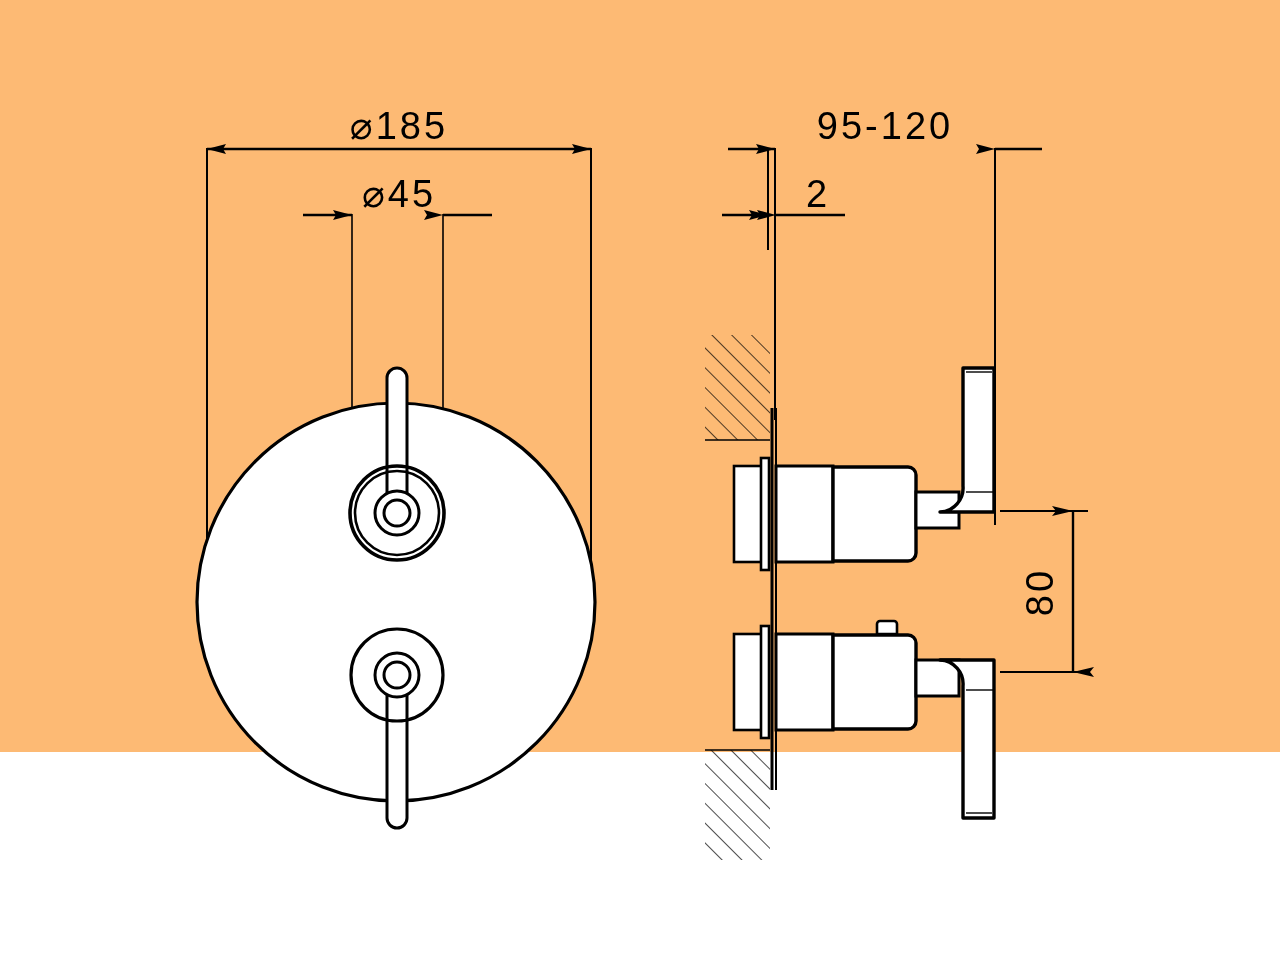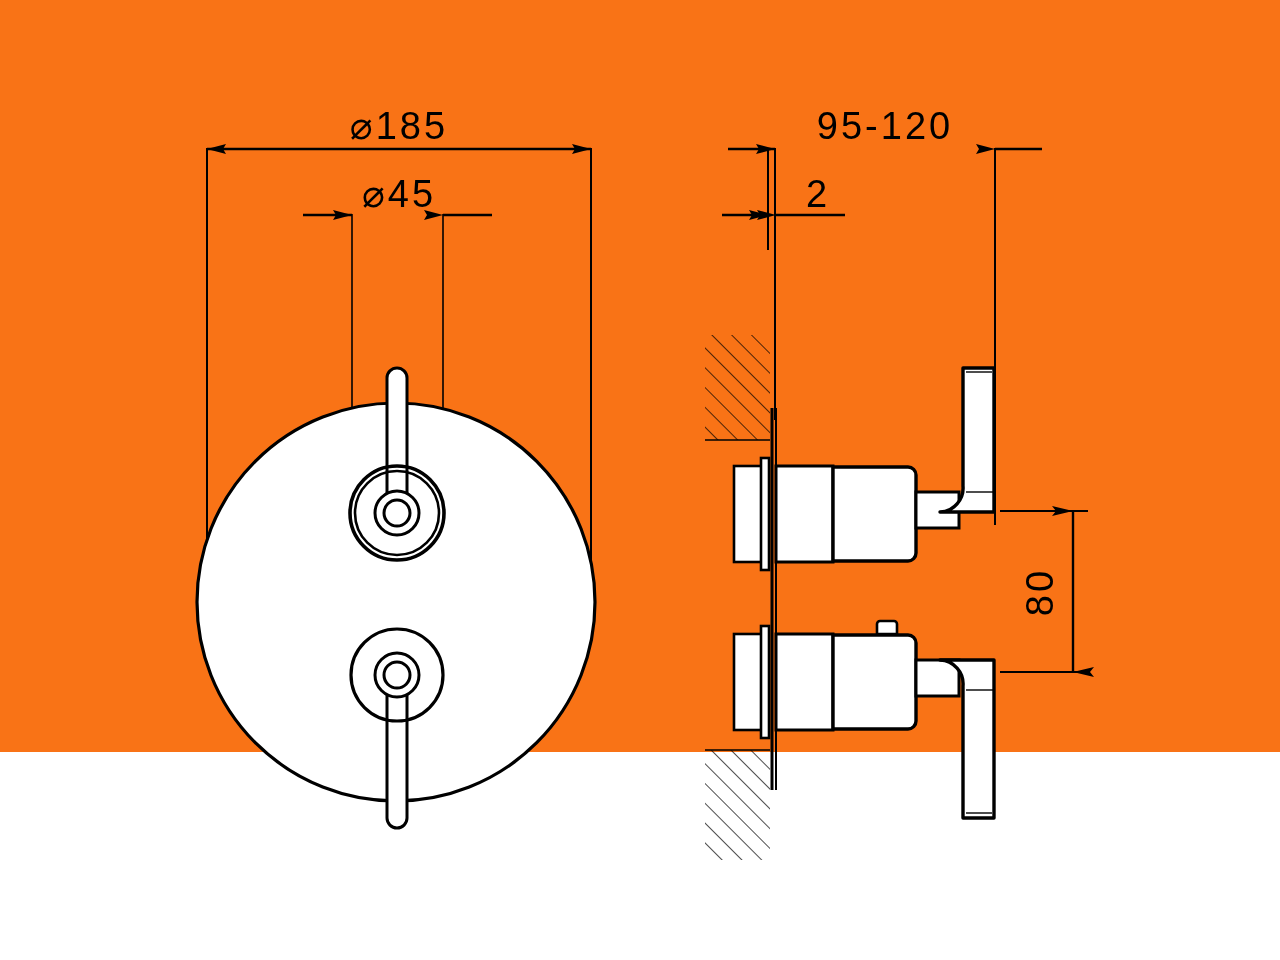"⌀185" #sheet { background: #f97316 -> #fdba74 }
